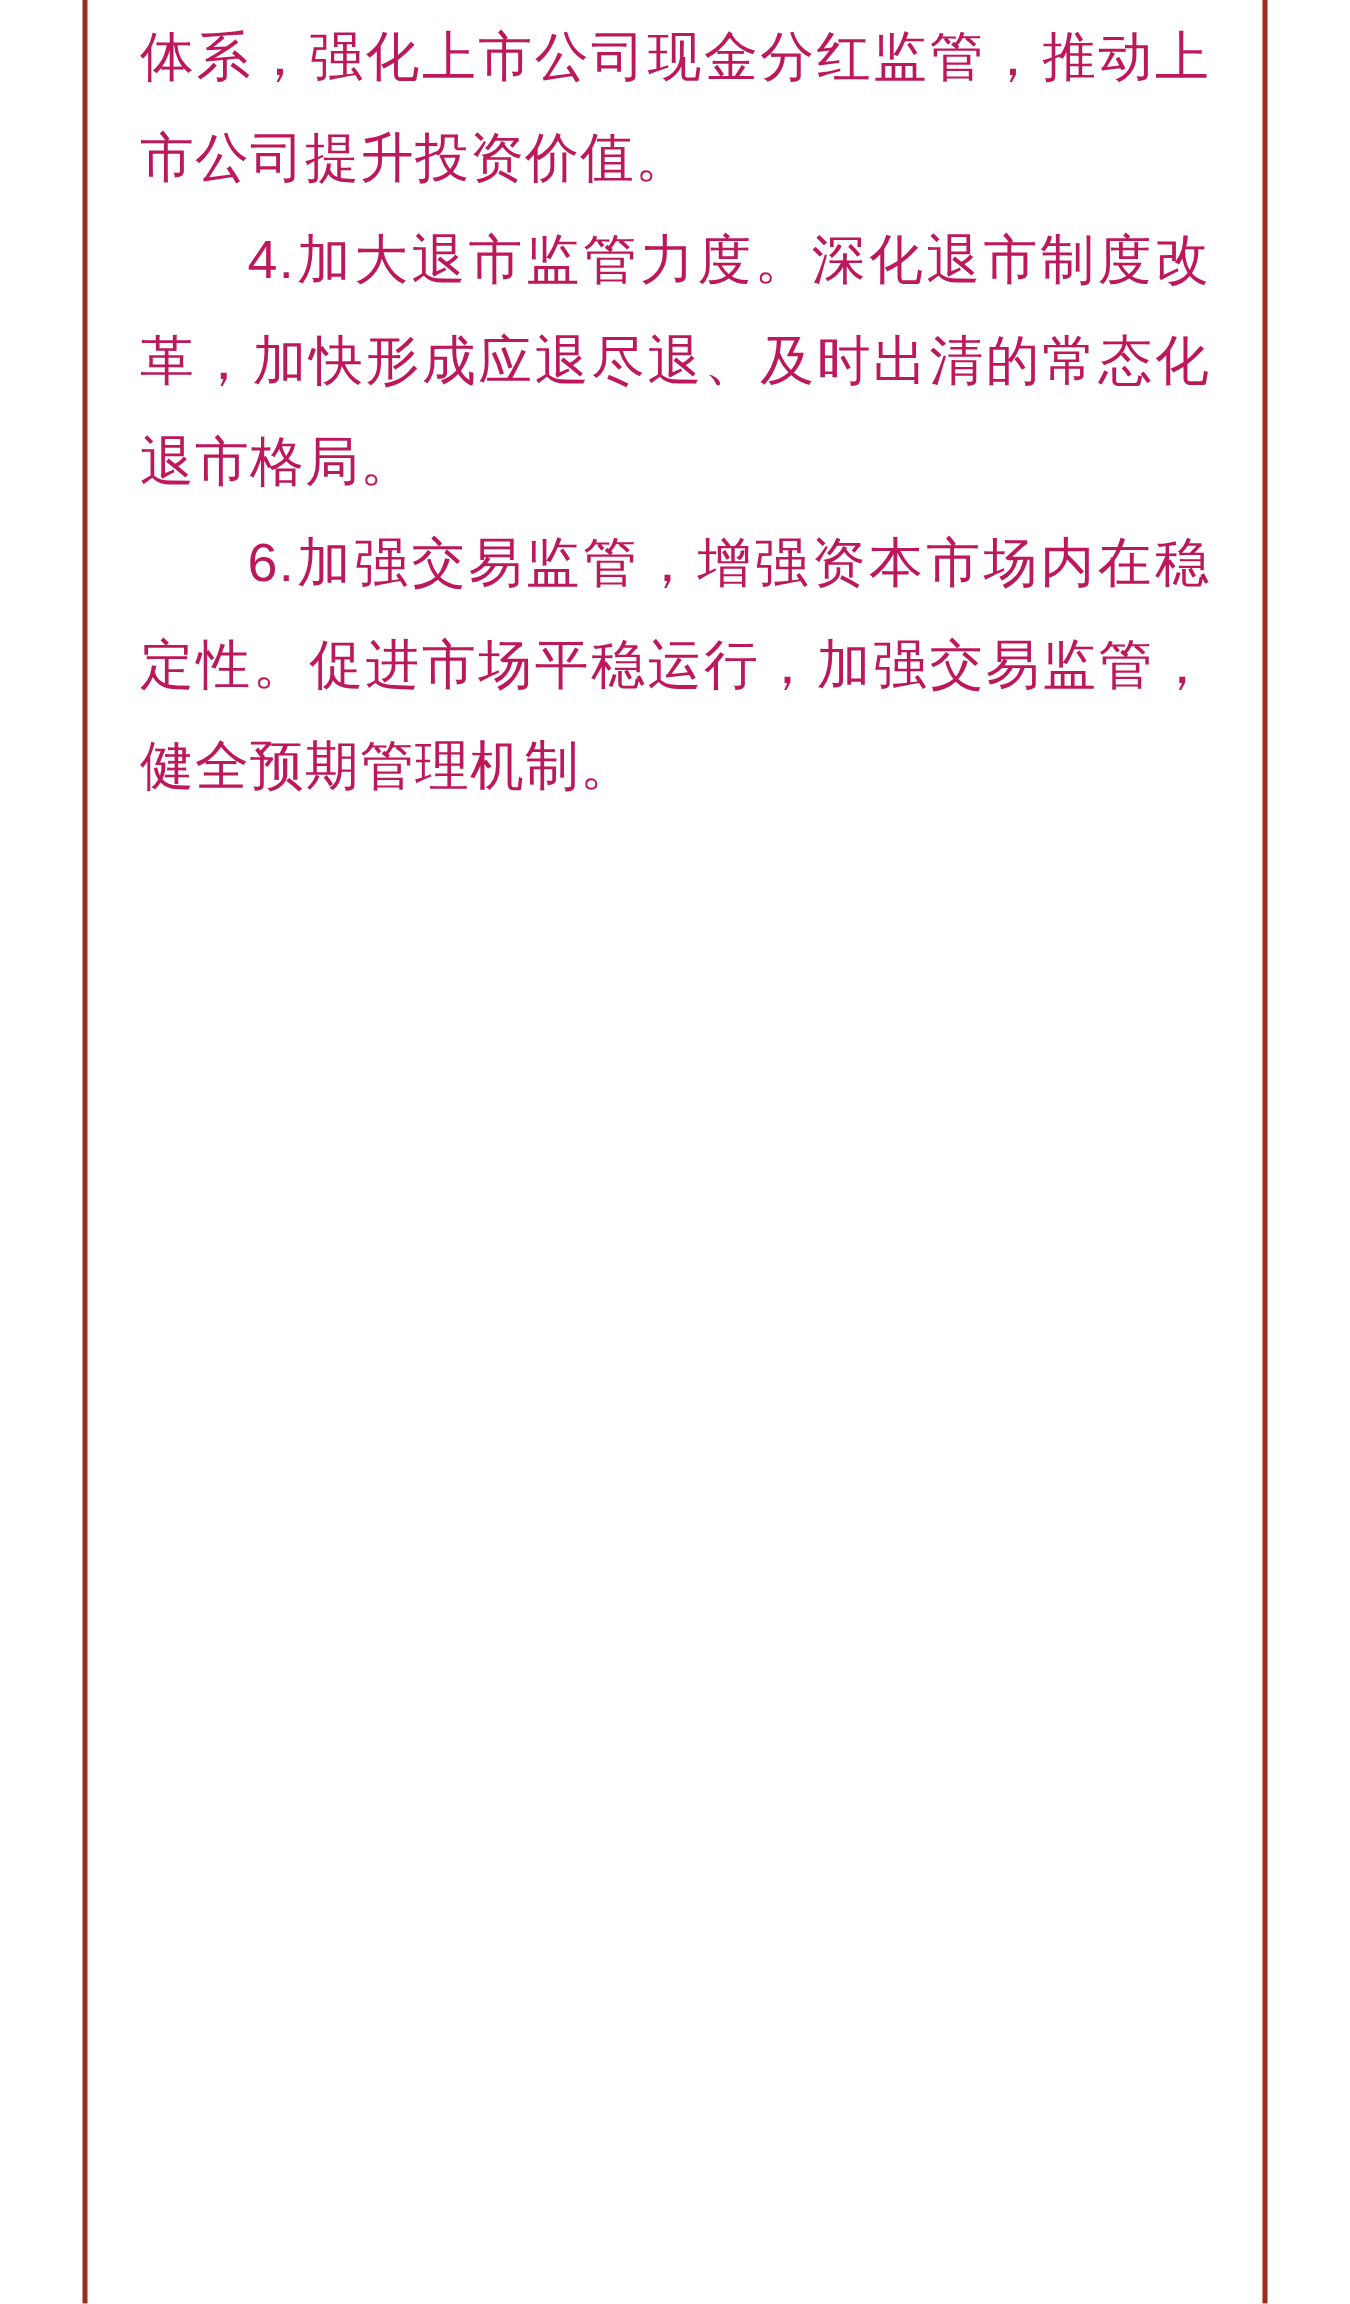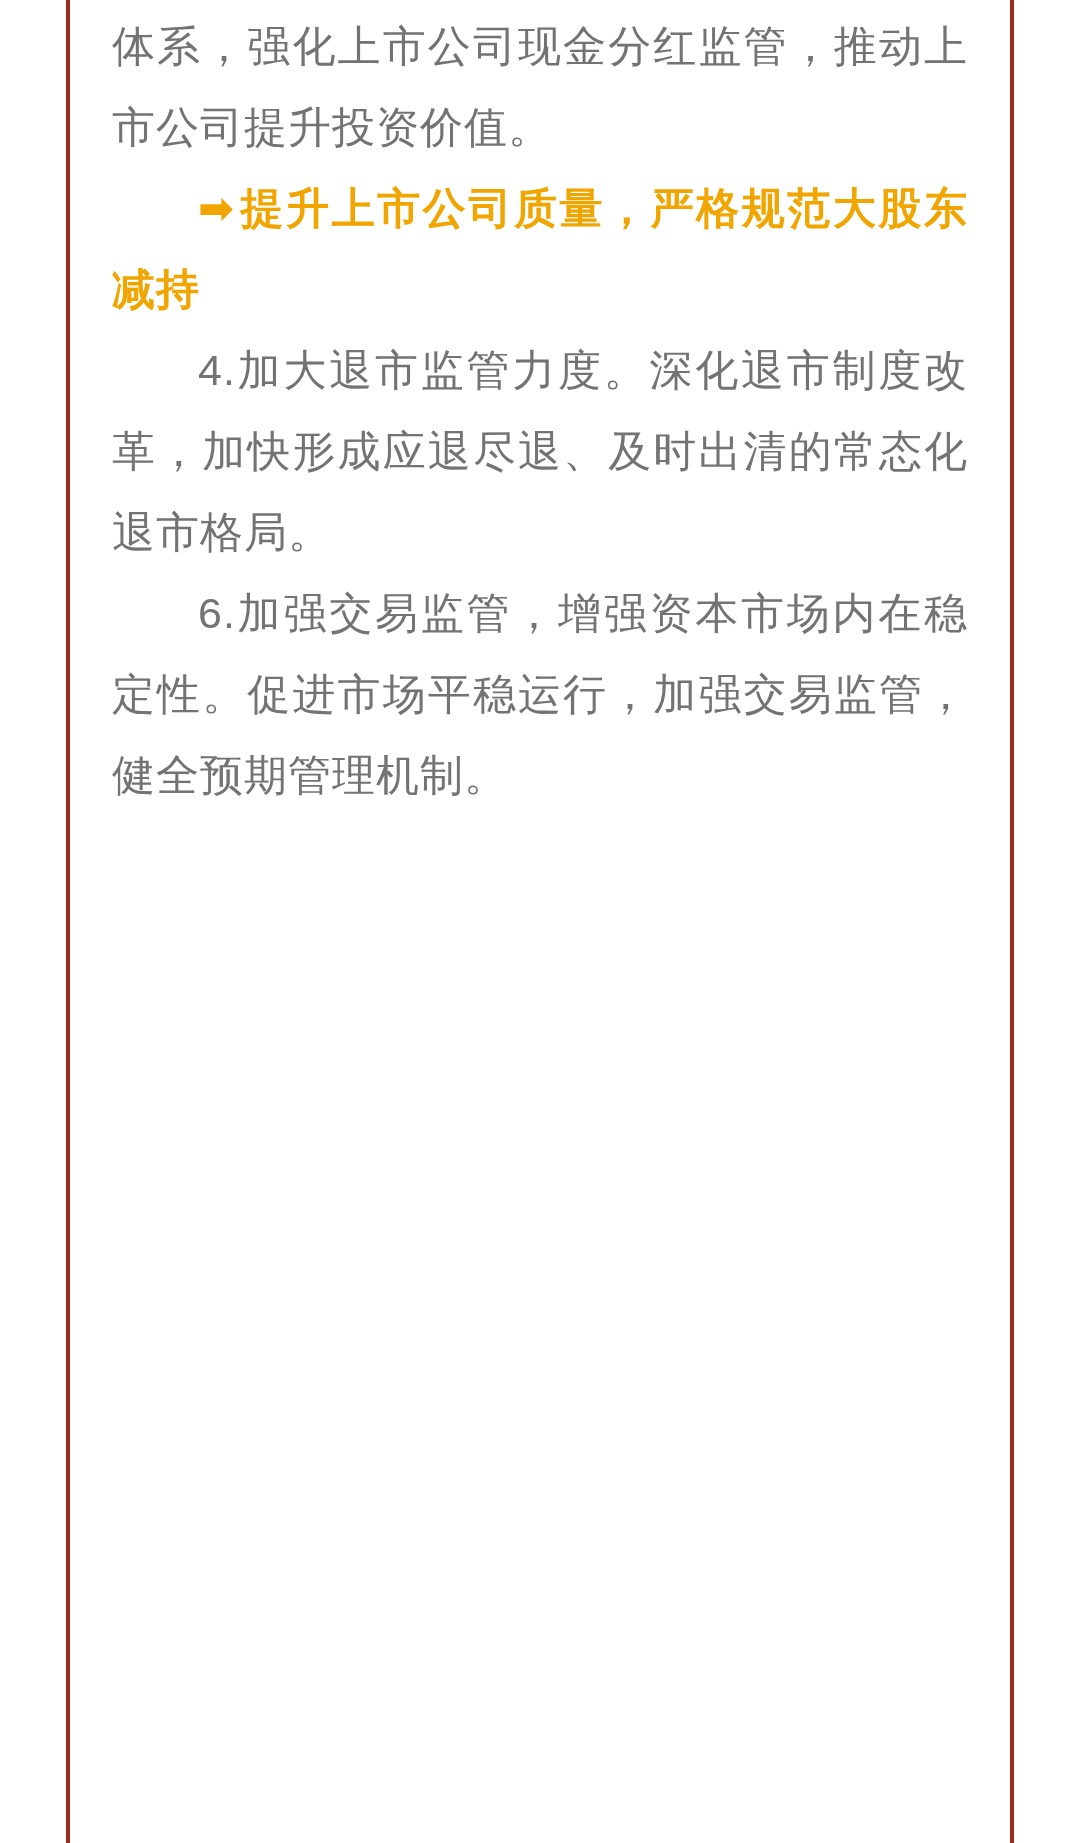"体系，强化上市公司现金分红监管，推动上市公司提升投资价值。" p { color: #737373 -> #be185d }
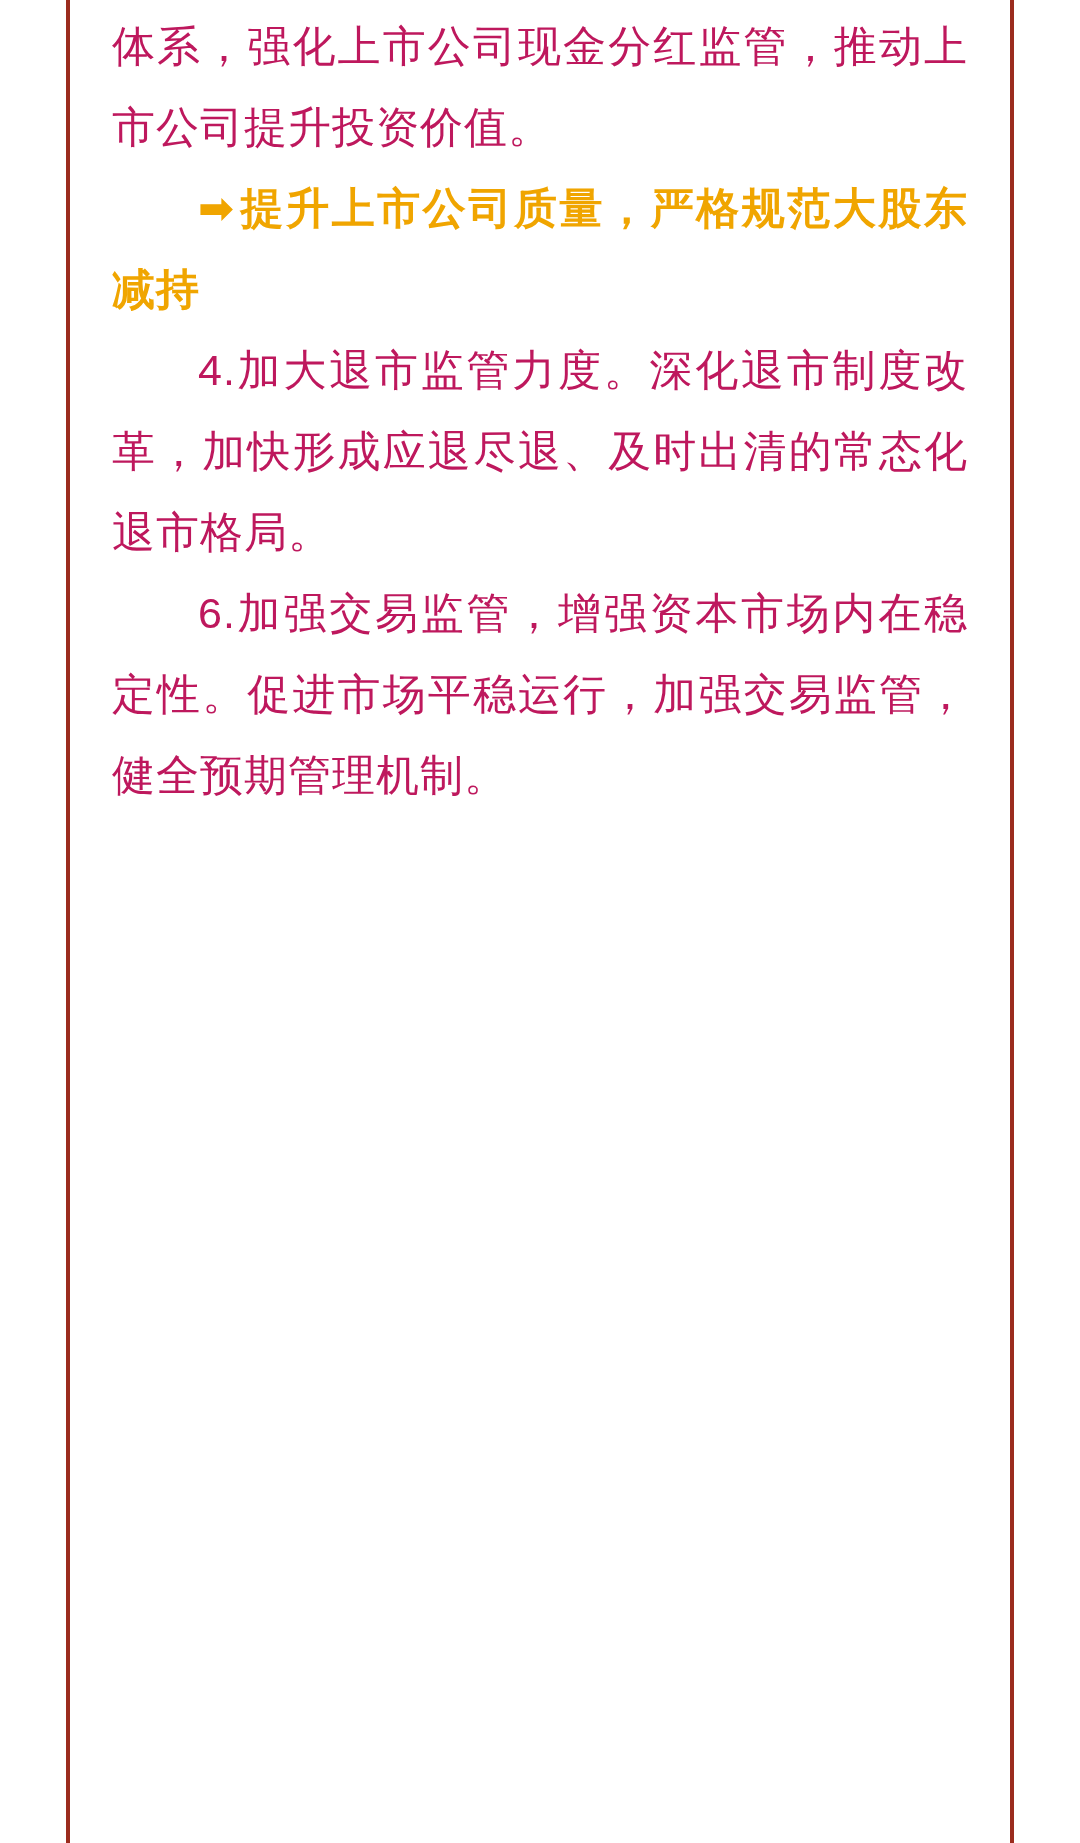"➡提升上市公司质量，严格规范大股东减持" p.highlight { html: <p> <span>➡</span><span>提升上市公司质量，严格规范大股东减持</span> </p> -> none }
